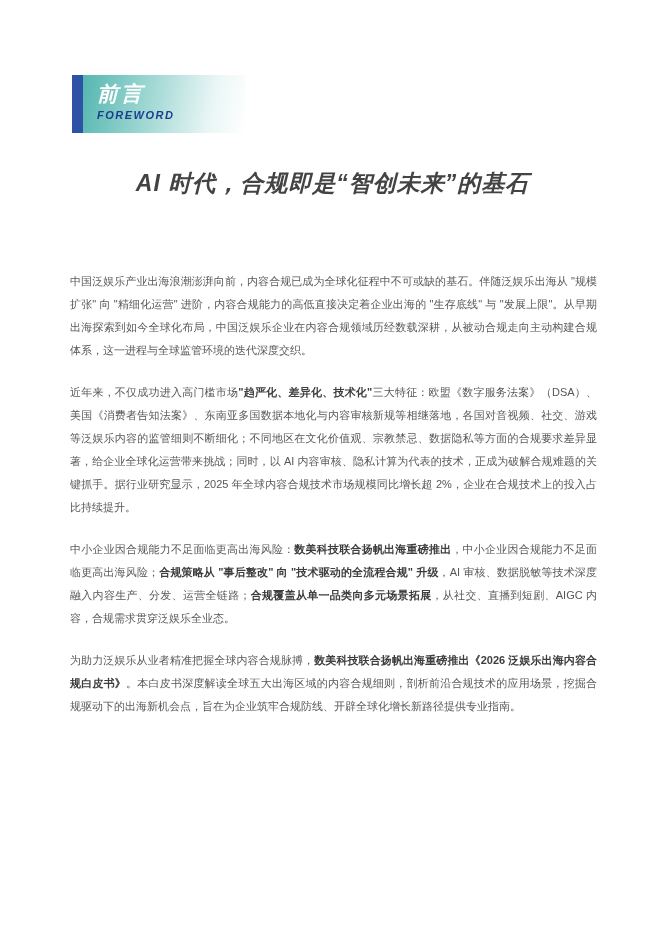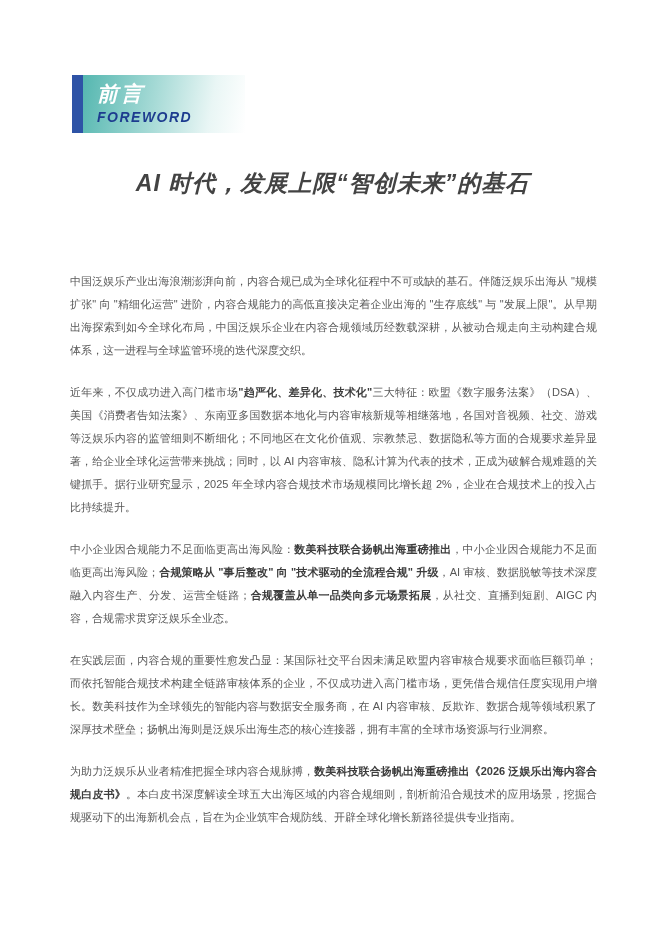"FOREWORD" .banner-subtitle { font-size: 14px -> 11px }
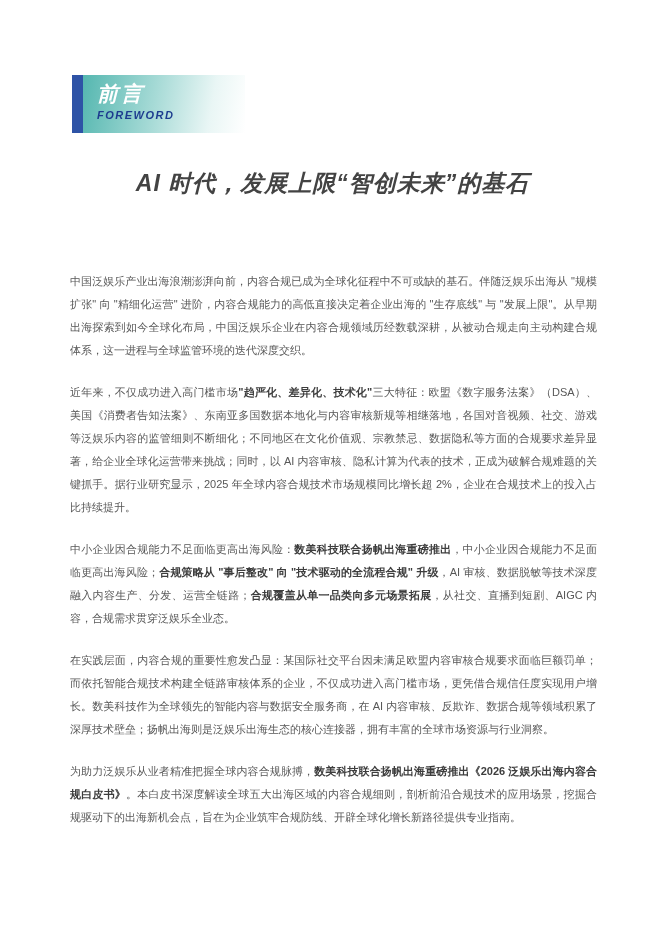"AI 时代，发展上限“智创未来”的基石" h1.doc-title { text: 发展上限 -> 合规即是 }
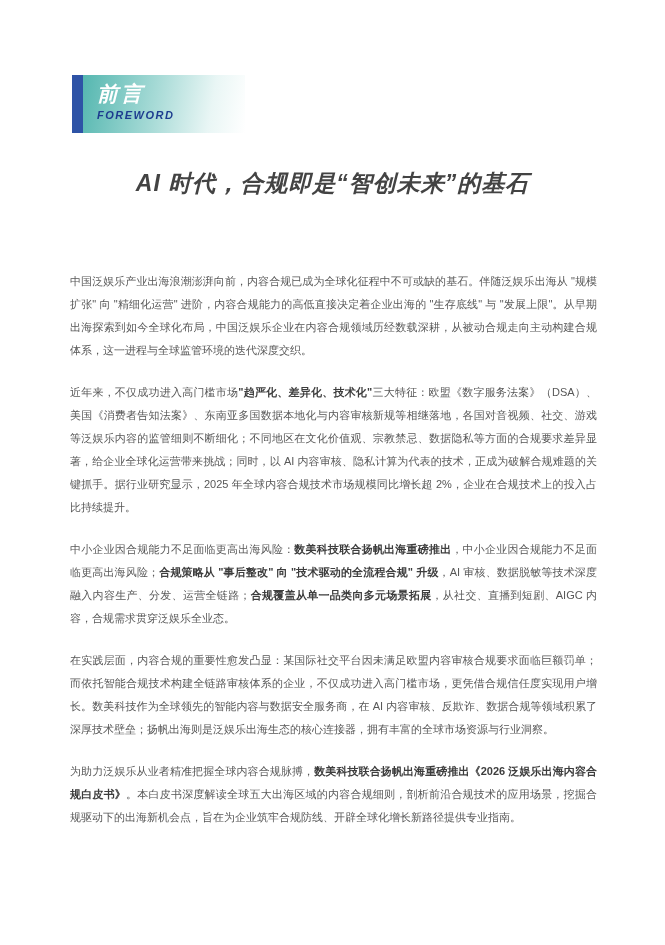"在实践层面，内容合规的重要性愈发凸显：某国际社交平台因未满足欧盟内容审核合规要求" p.para { html: <p><span>在实践层面，内容合规的重要性愈发凸显：某国际社交平台因未满足欧盟内容审核合规要求面临巨额罚单；而依托智能合规技术构建全链路审核体系的企业，不仅成功进入高门槛市场，更凭借合规信任度实现用户增长。数美科技作为全球领先的智能内容与数据安全服务商，在 AI 内容审核、反欺诈、数据合规等领域积累了深厚技术壁垒；扬帆出海则是泛娱乐出海生态的核心连接器，拥有丰富的全球市场资源与行业洞察。</span></p> -> none }
